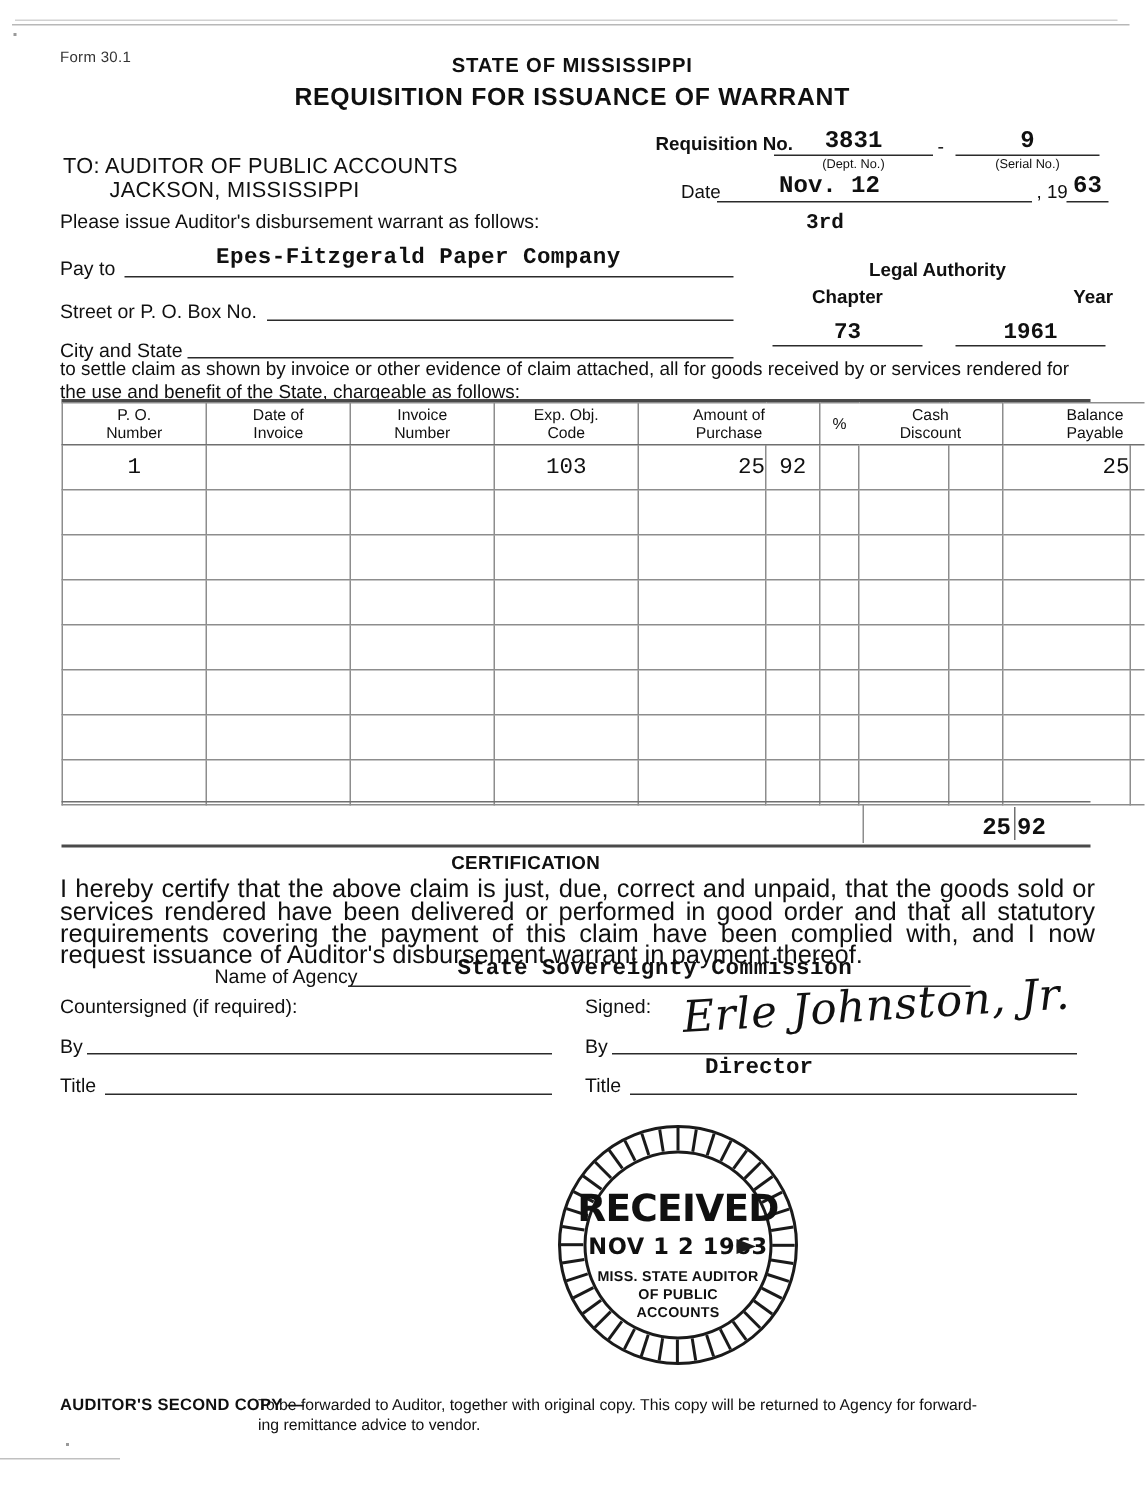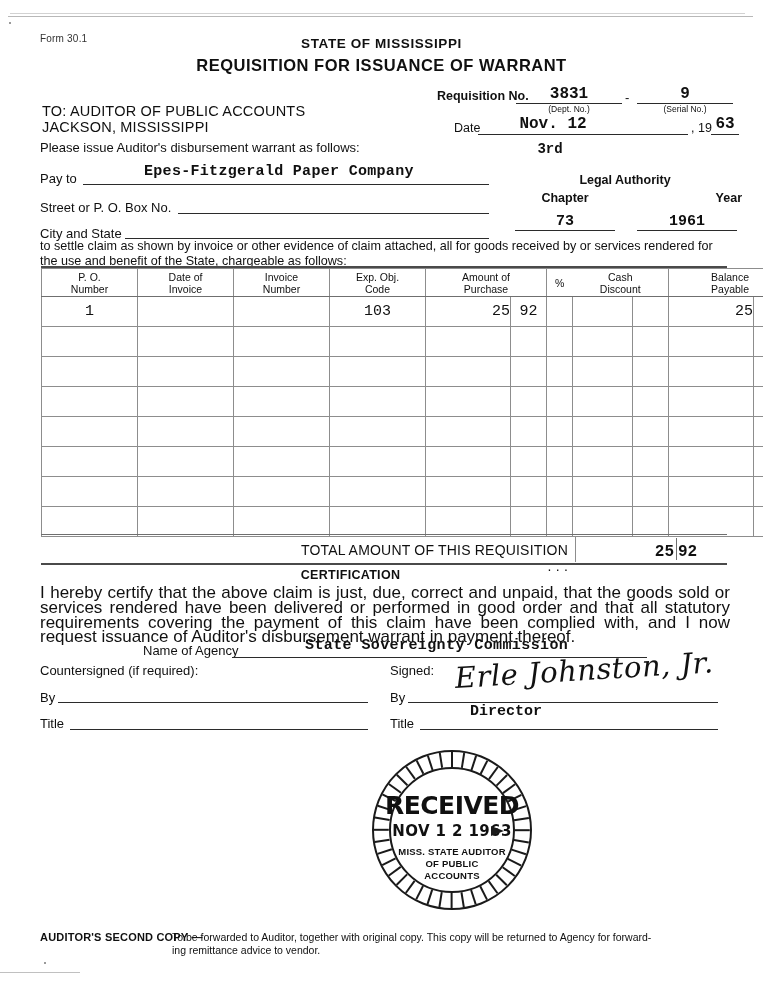"JACKSON, MISSISSIPPI" .to-block .l2 { margin-left: none -> 31px }
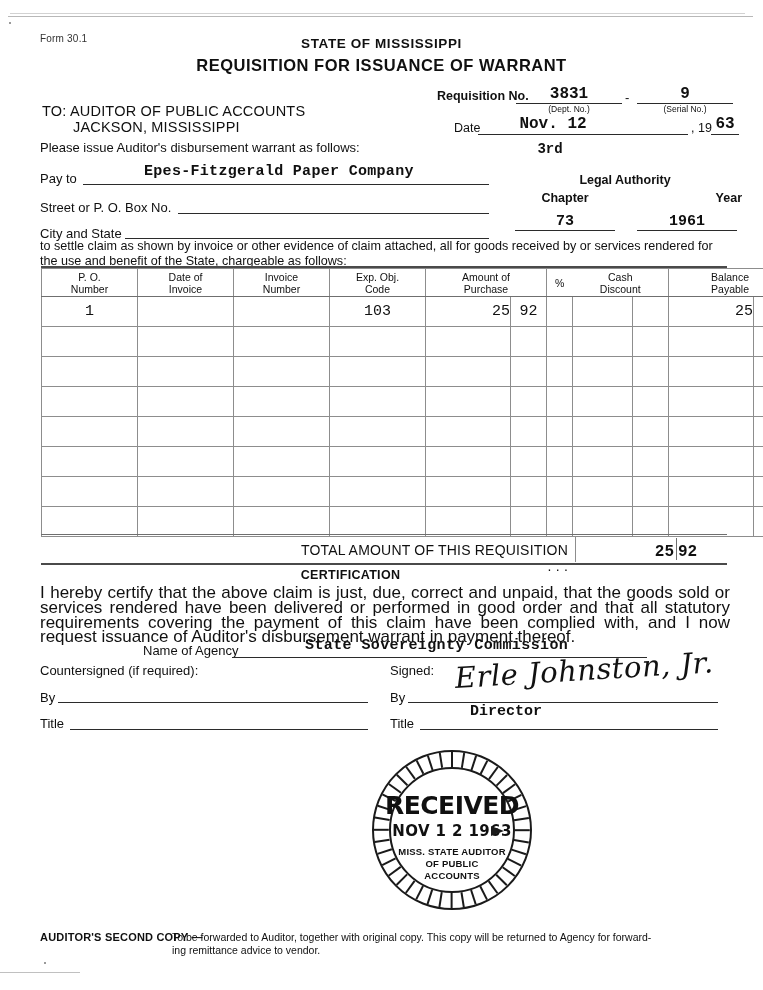"TOTAL AMOUNT OF THIS REQUISITION" div.tot-label { html: <div>TOTAL AMOUNT OF THIS REQUISITION . . .</div> -> none }
